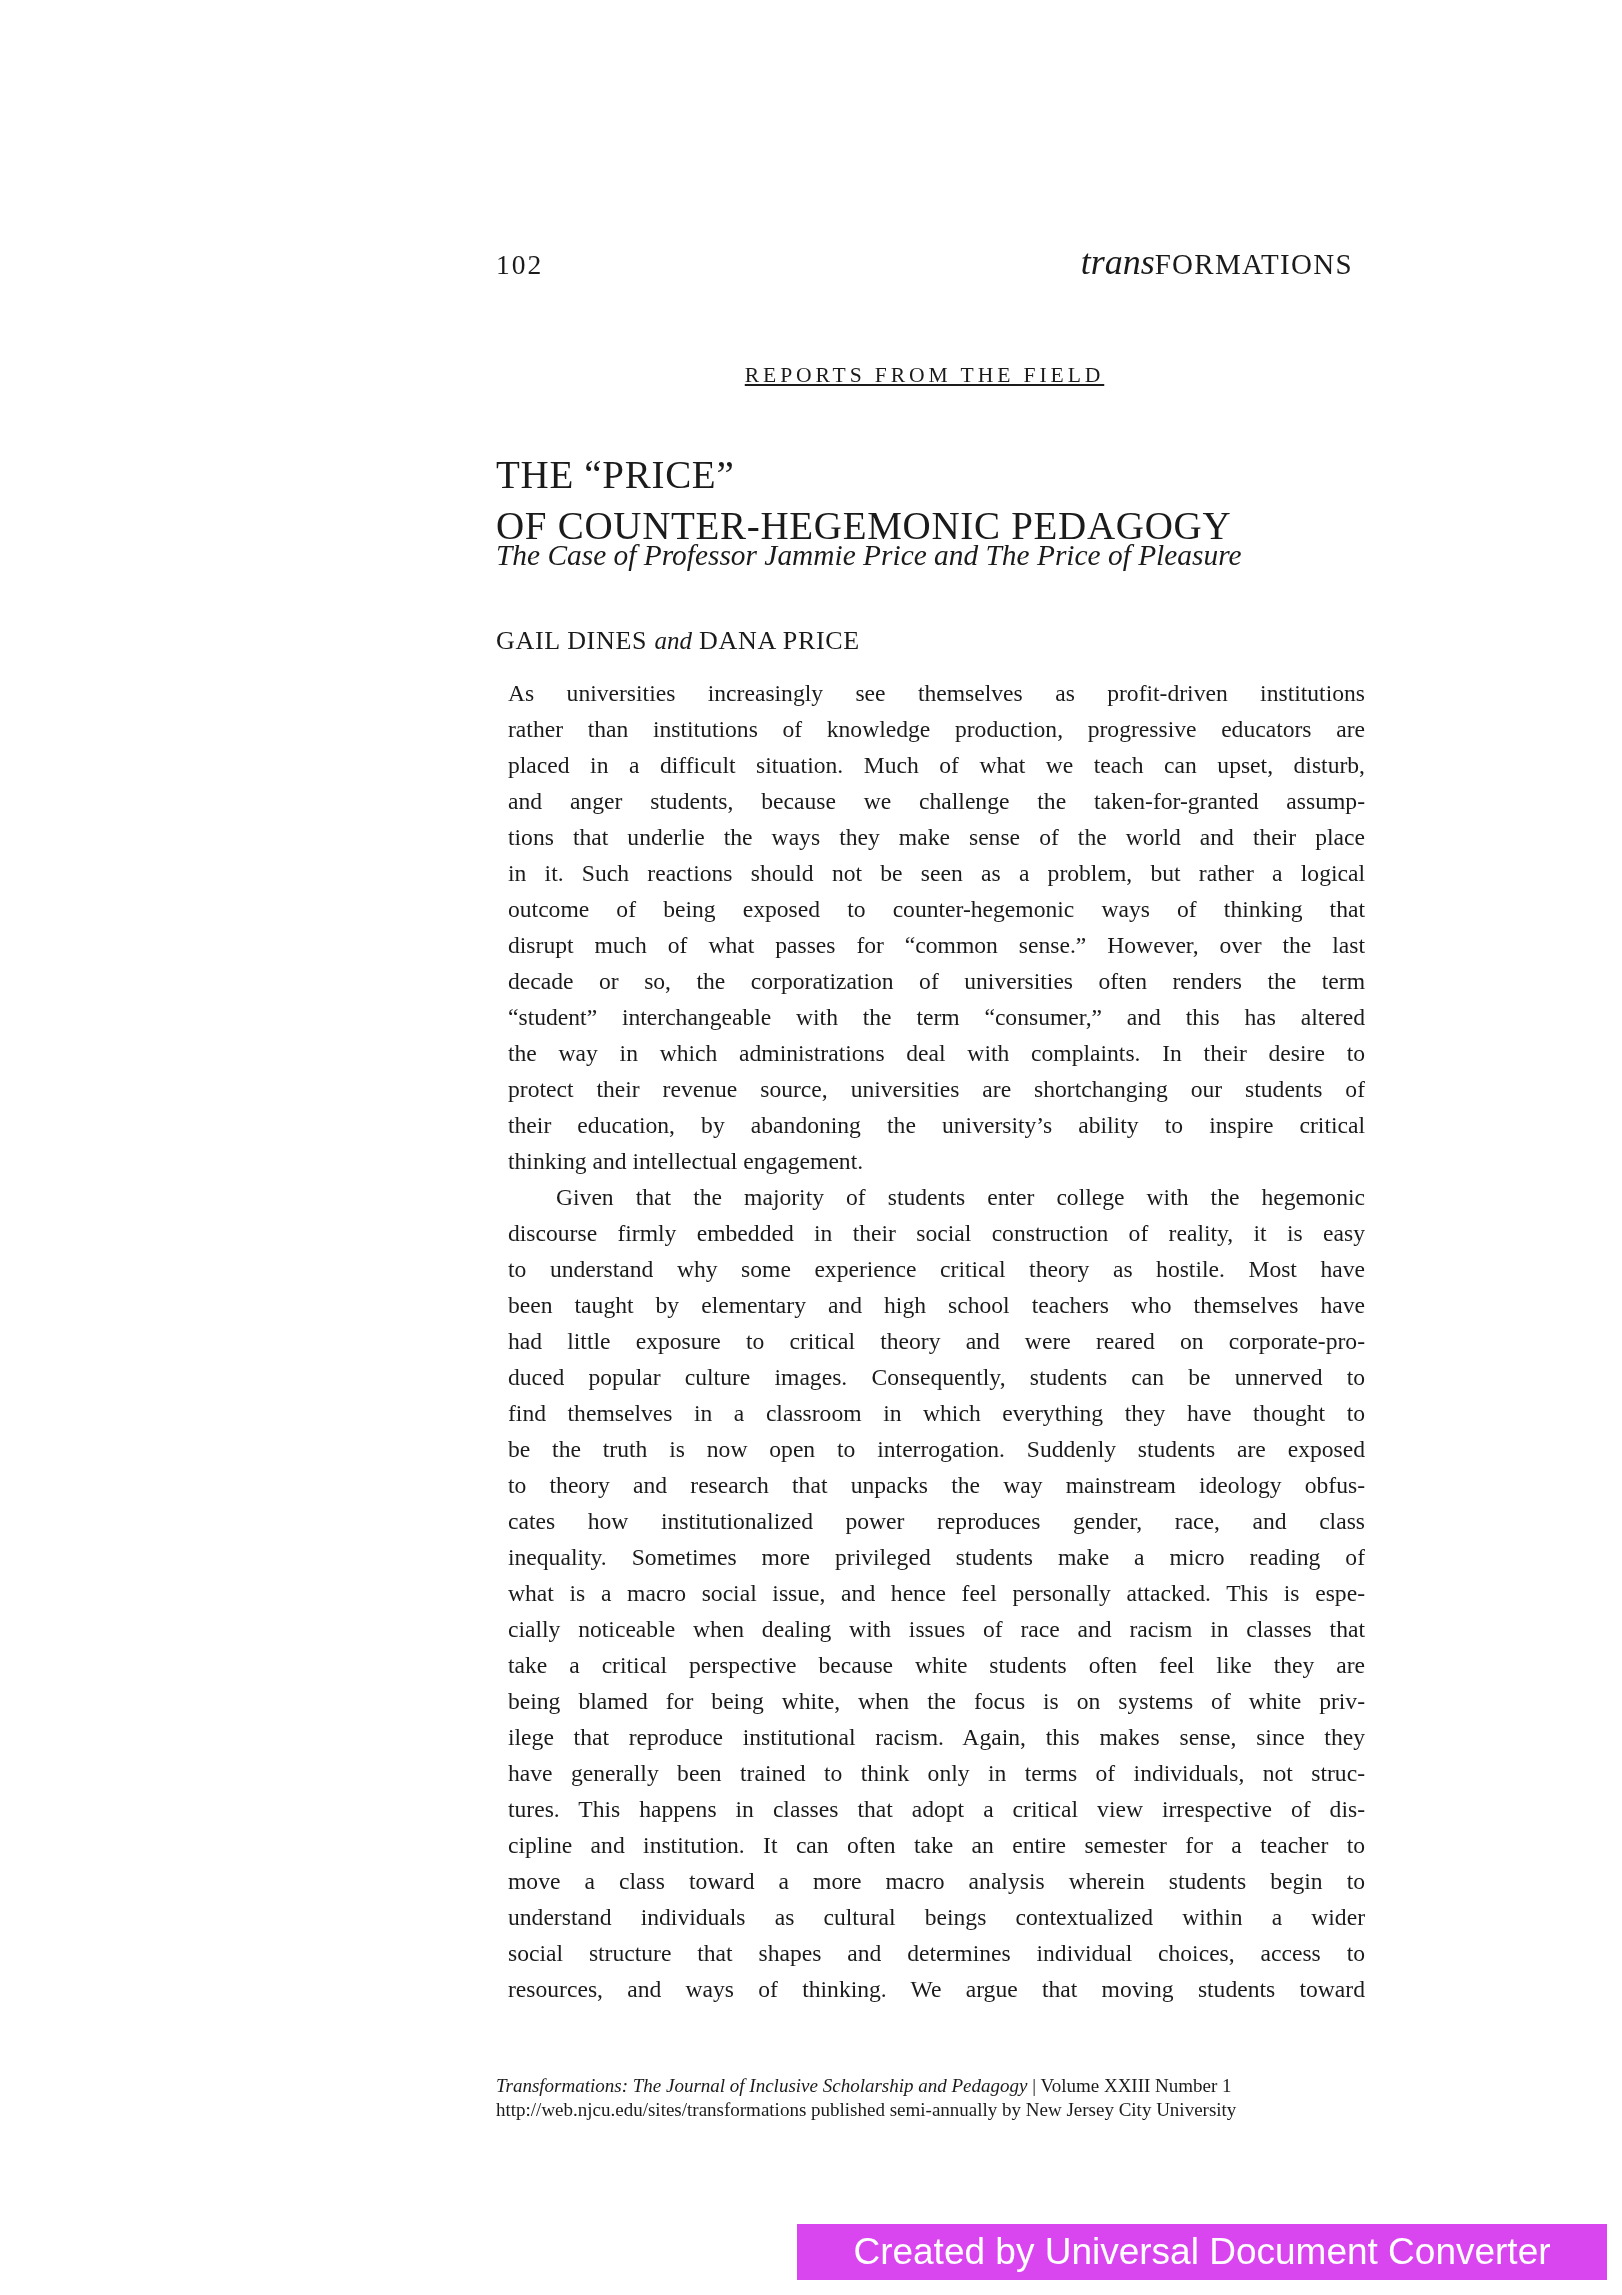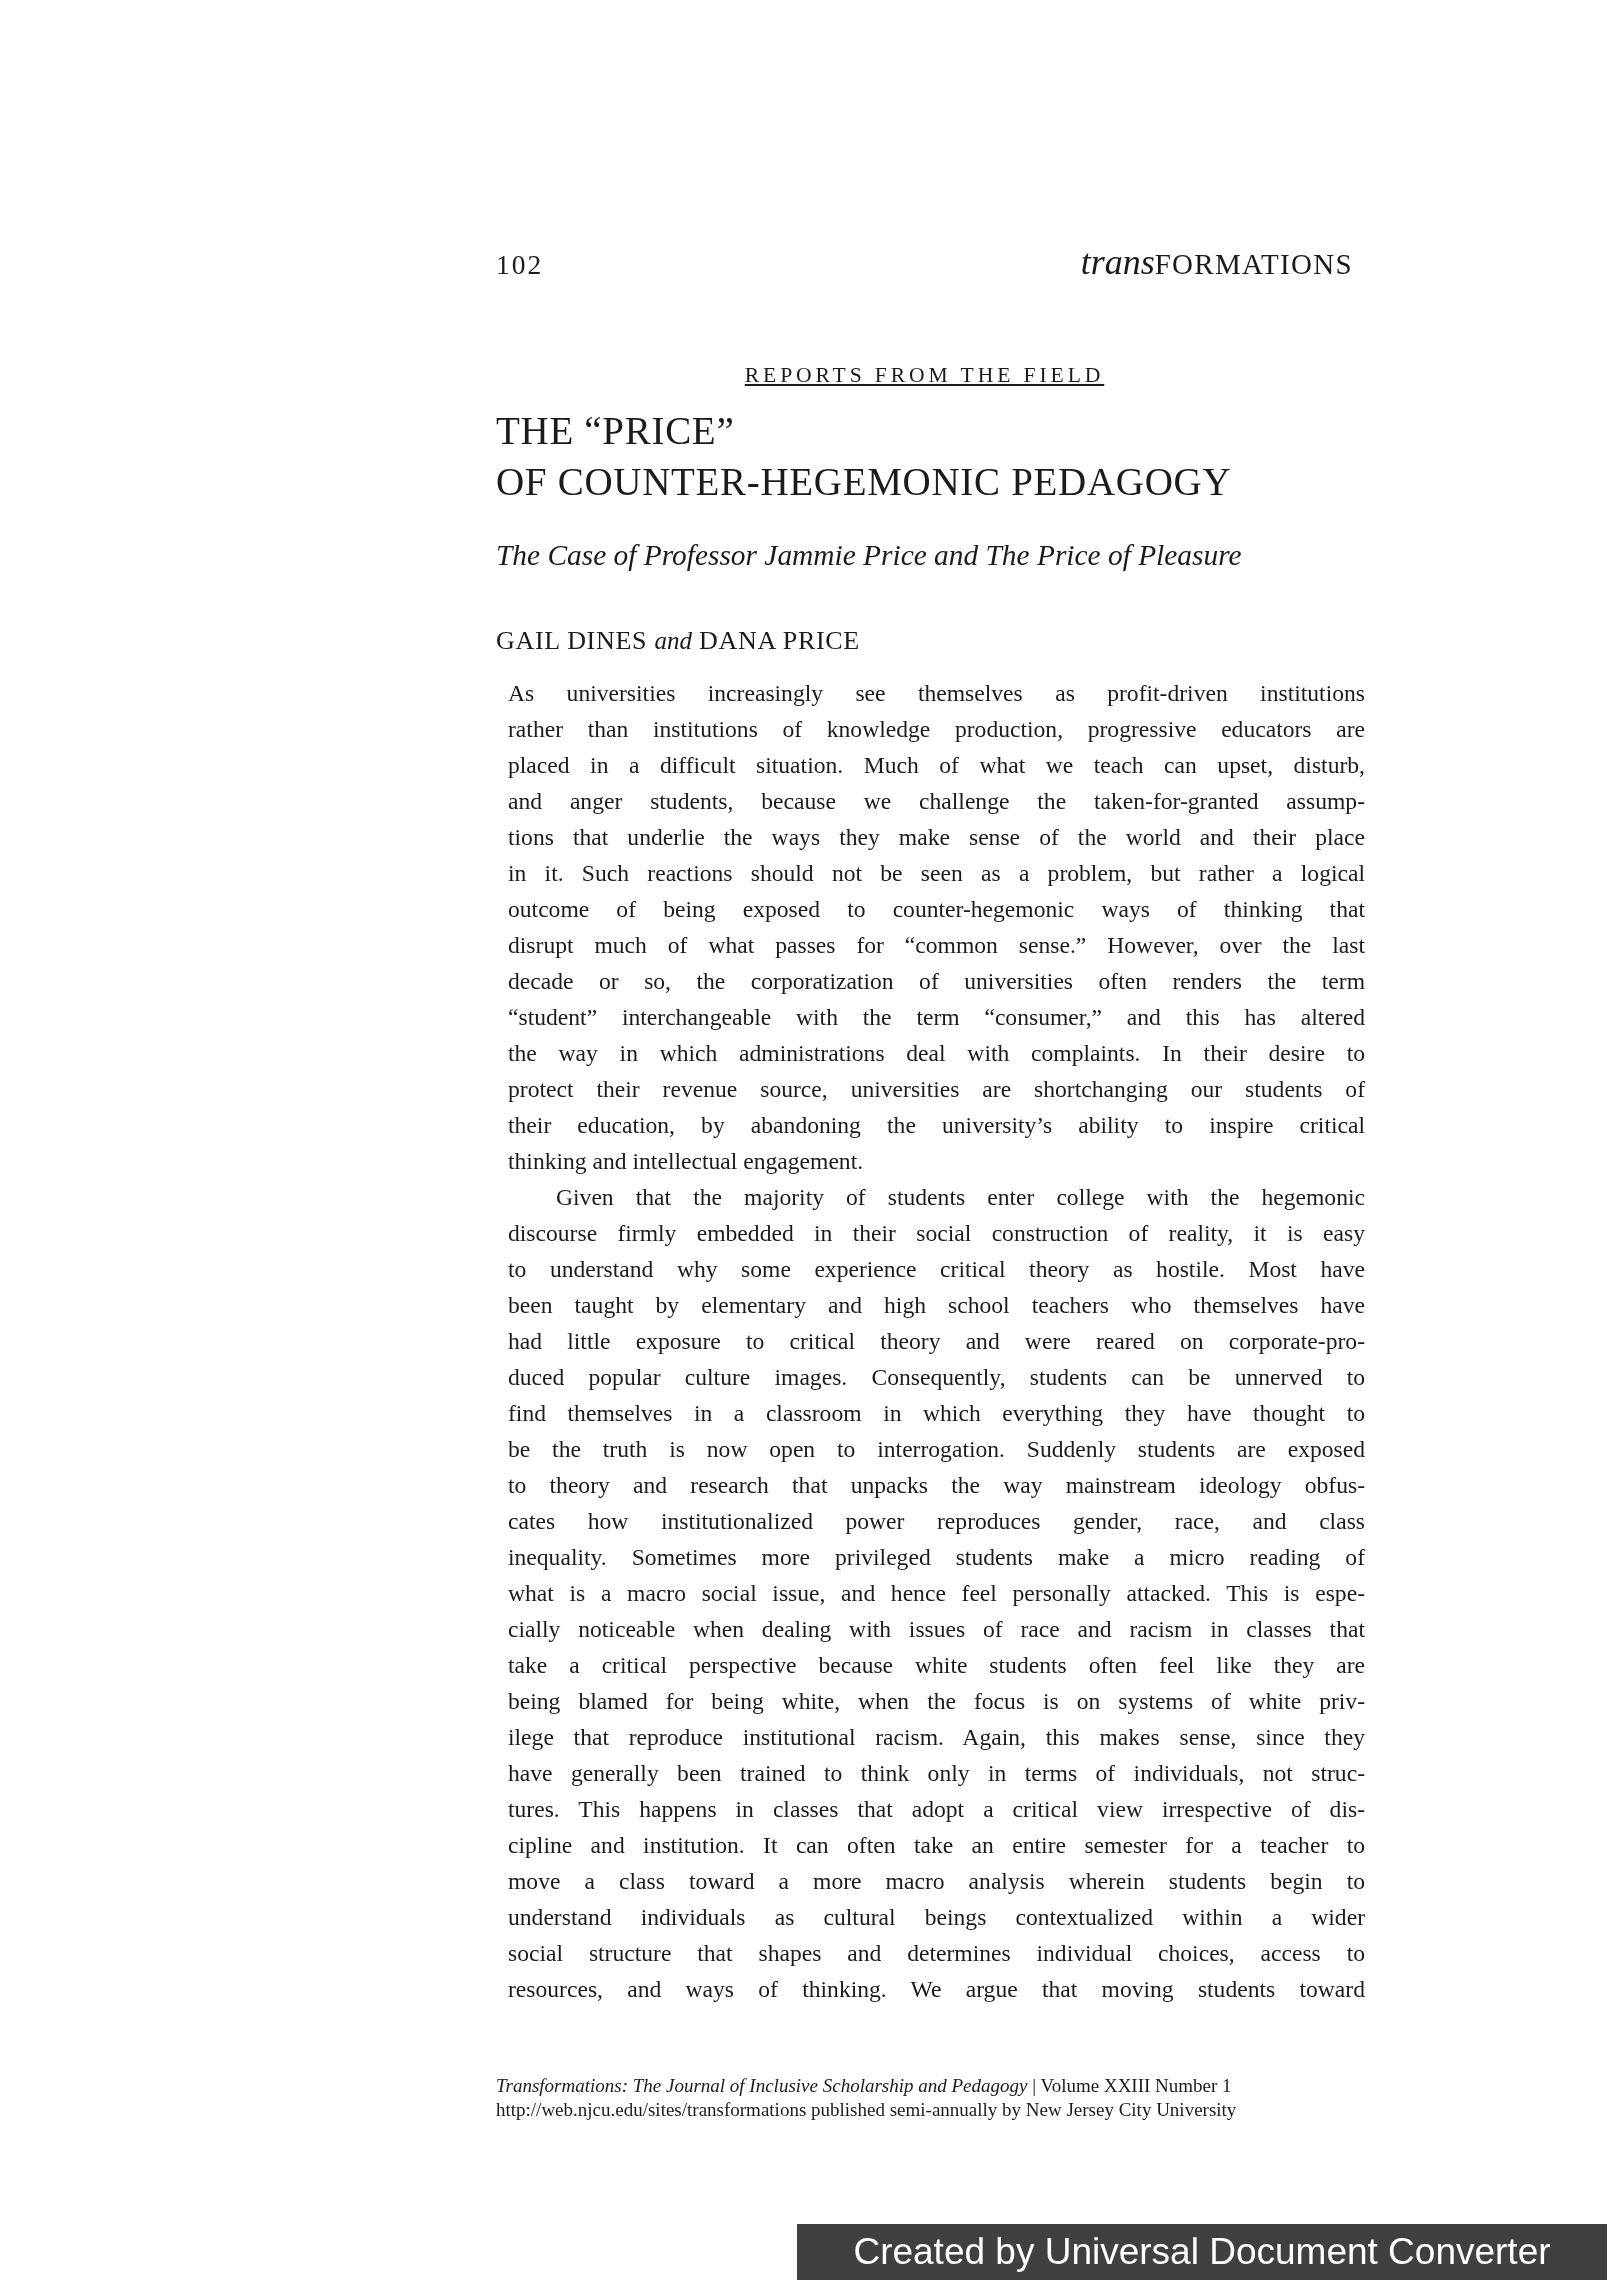"THE “PRICE”" .title-block { top: 405px -> 449px }
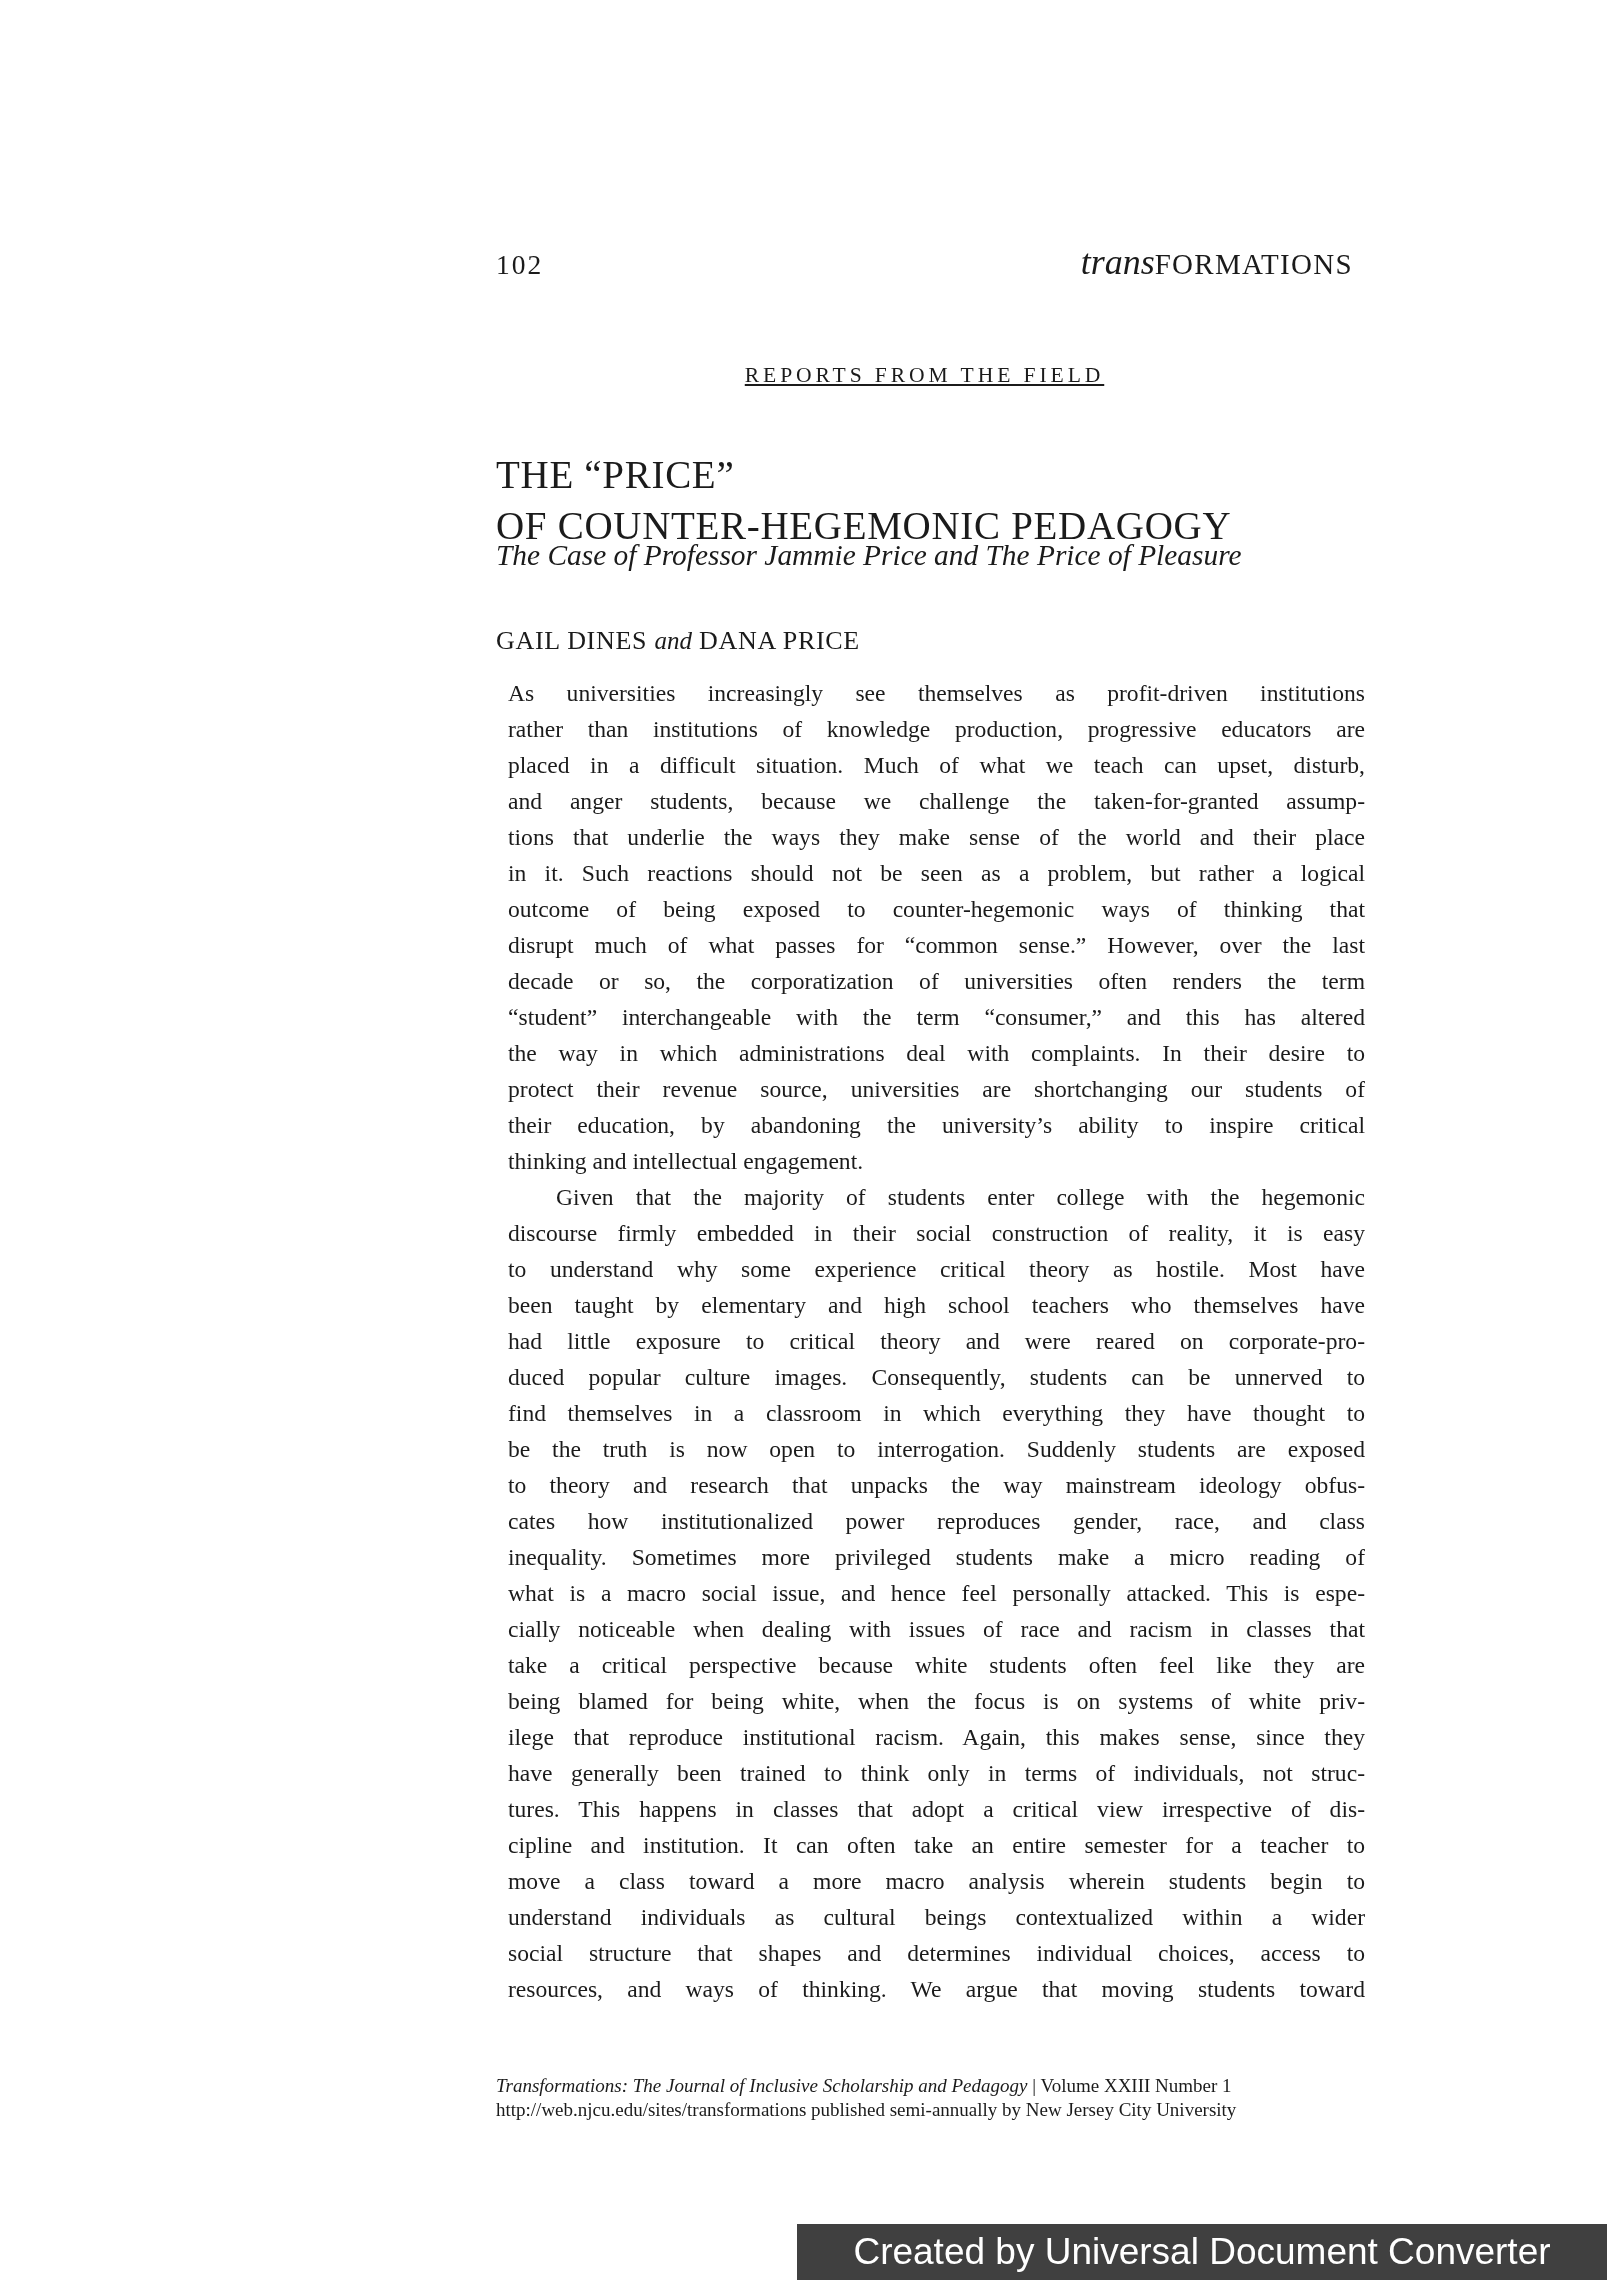"Created by Universal Document Converter" div.watermark-bar { background: #404040 -> #d946ef }
